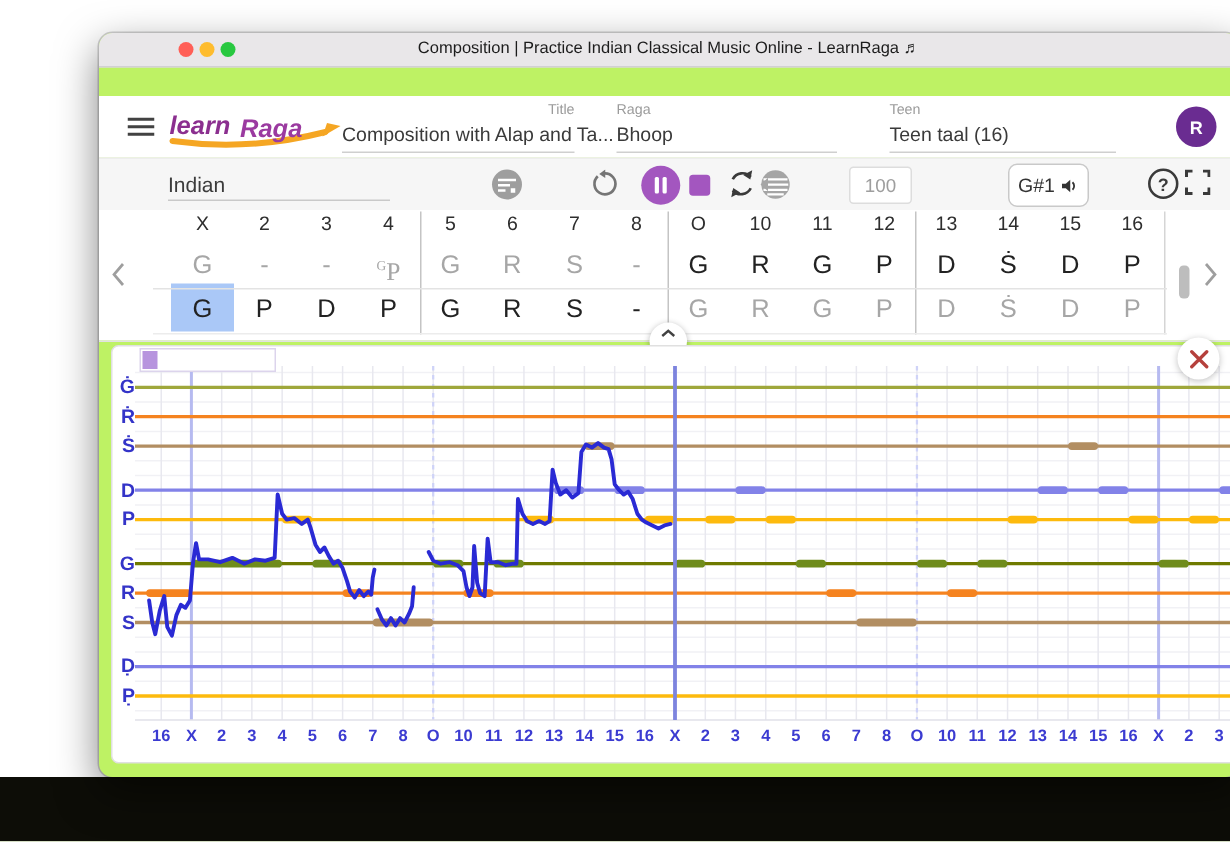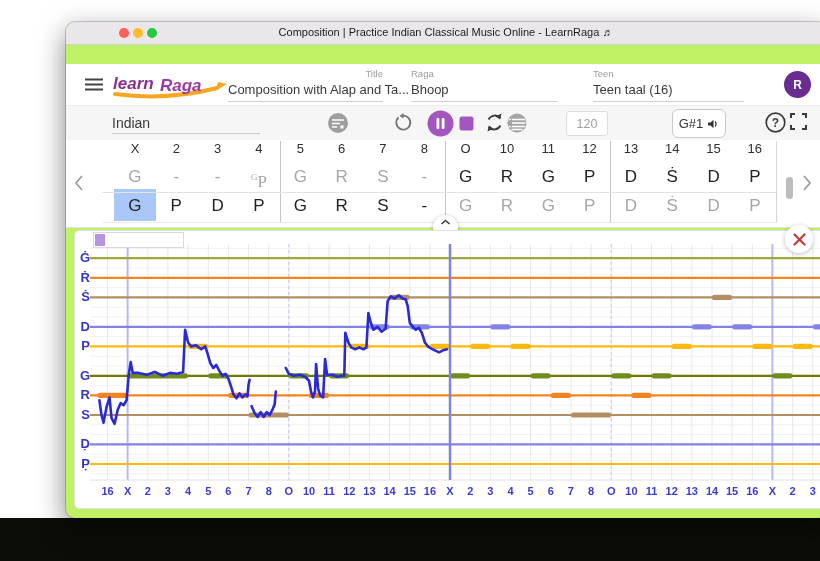"120" div.tempo-box { text: 120 -> 100 }
